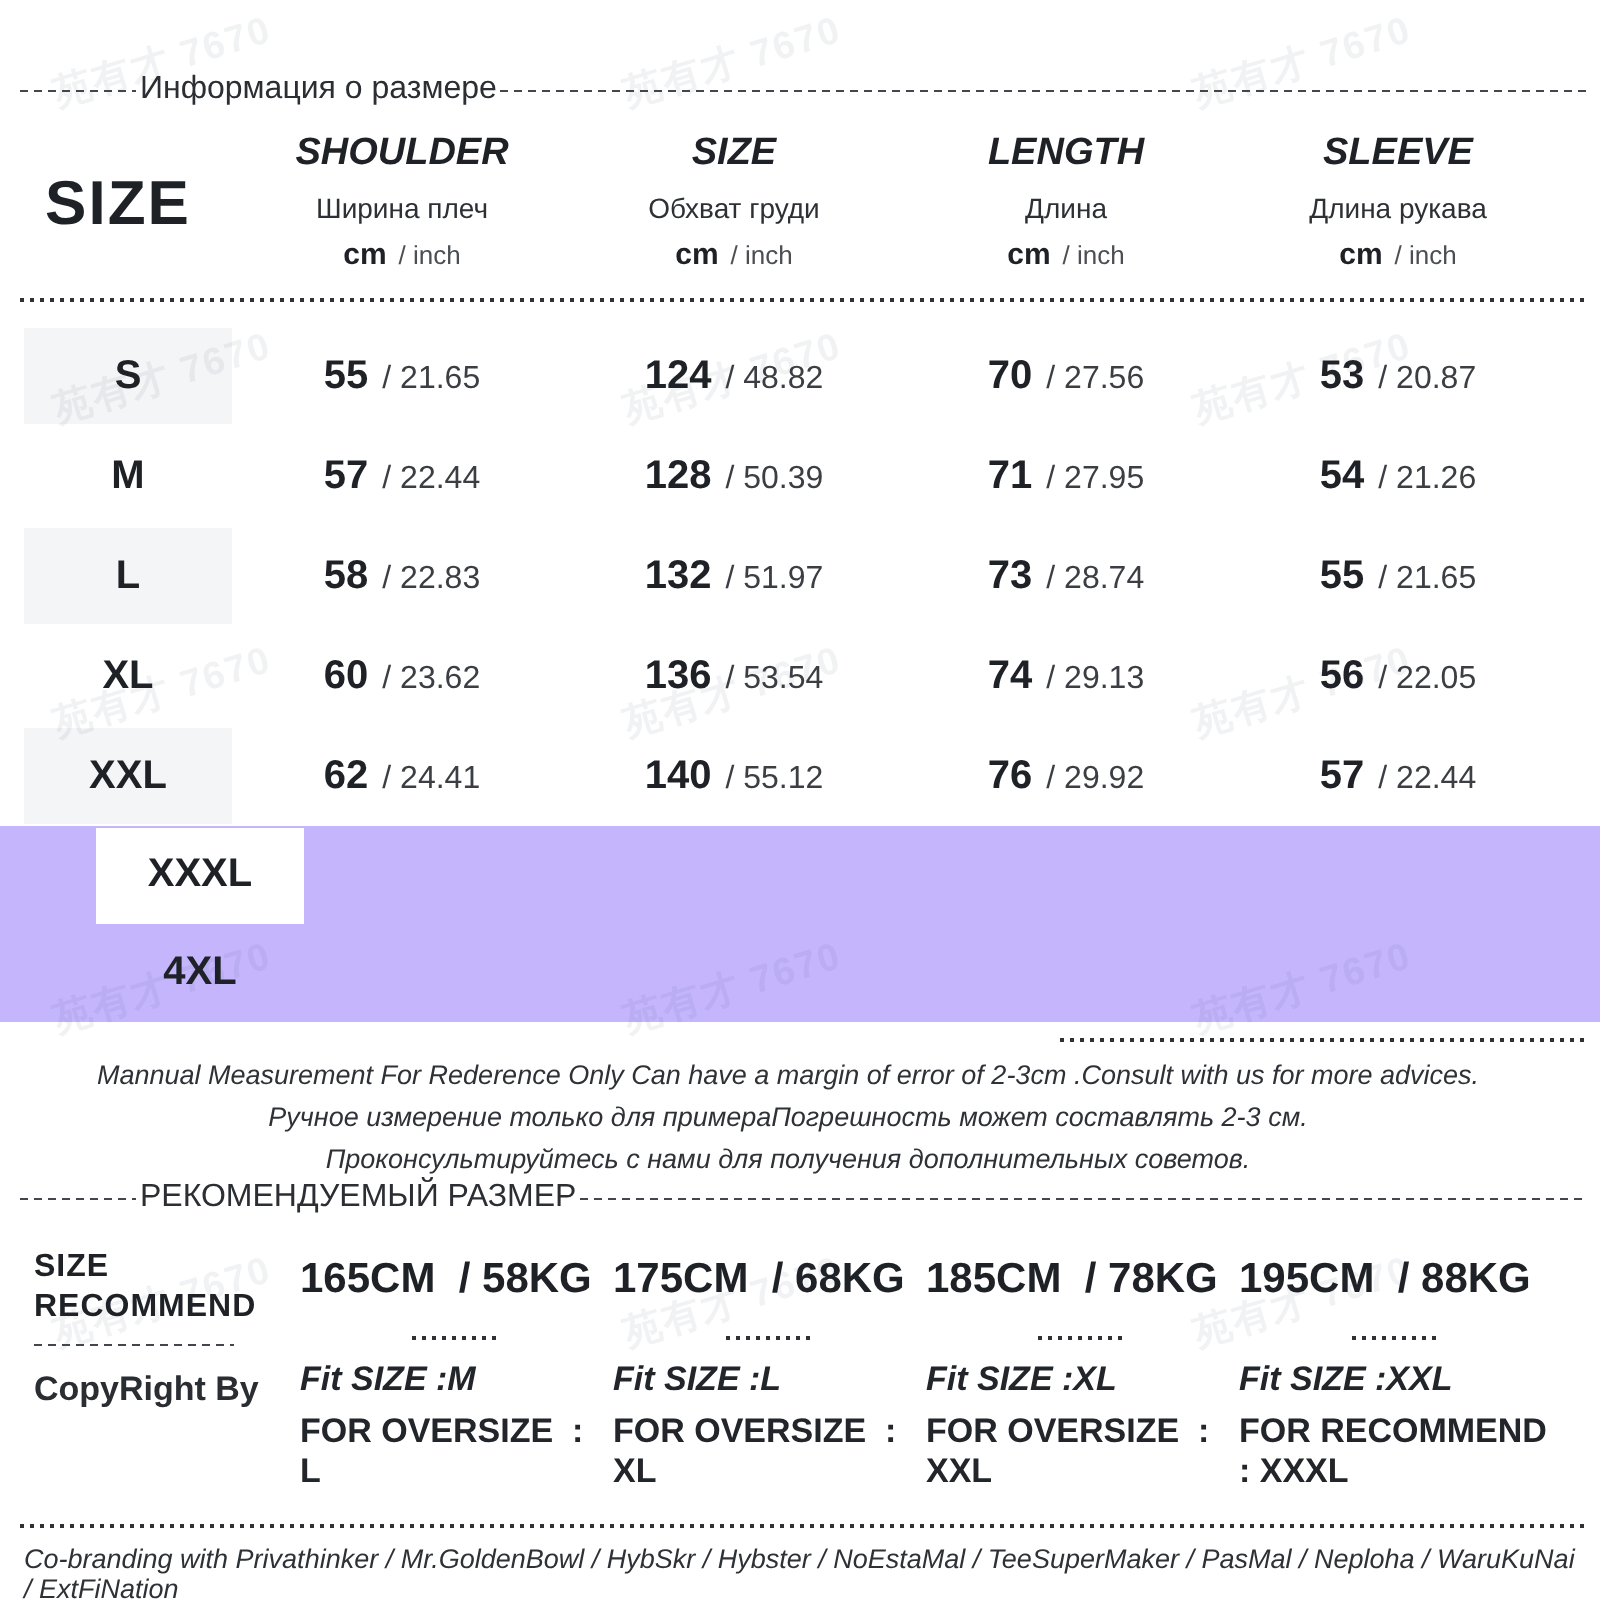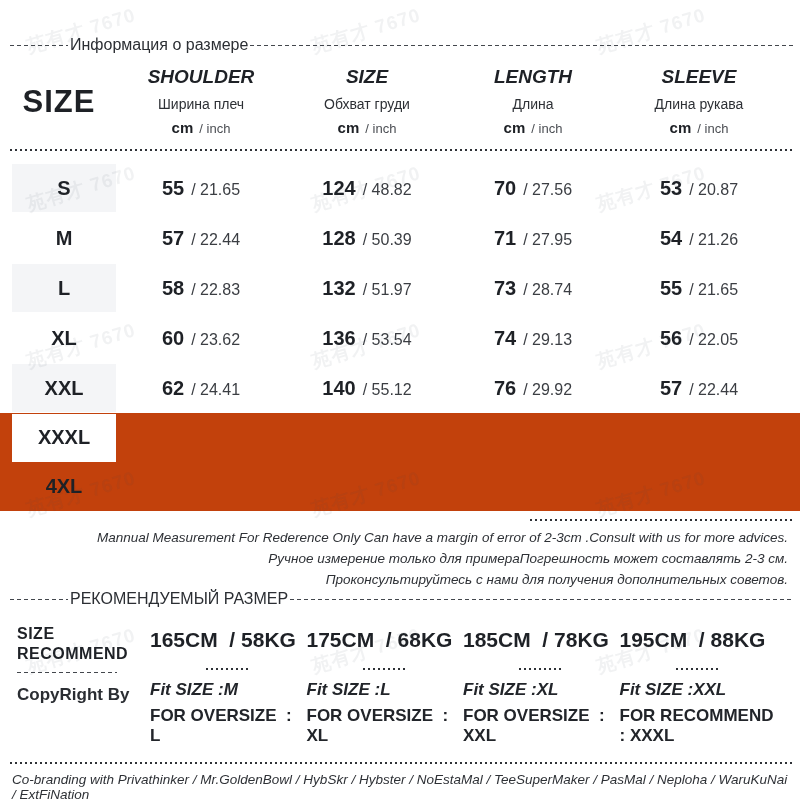"XXXL" .band { background: #c2410c -> #c4b5fd; padding-left: none -> 36px }
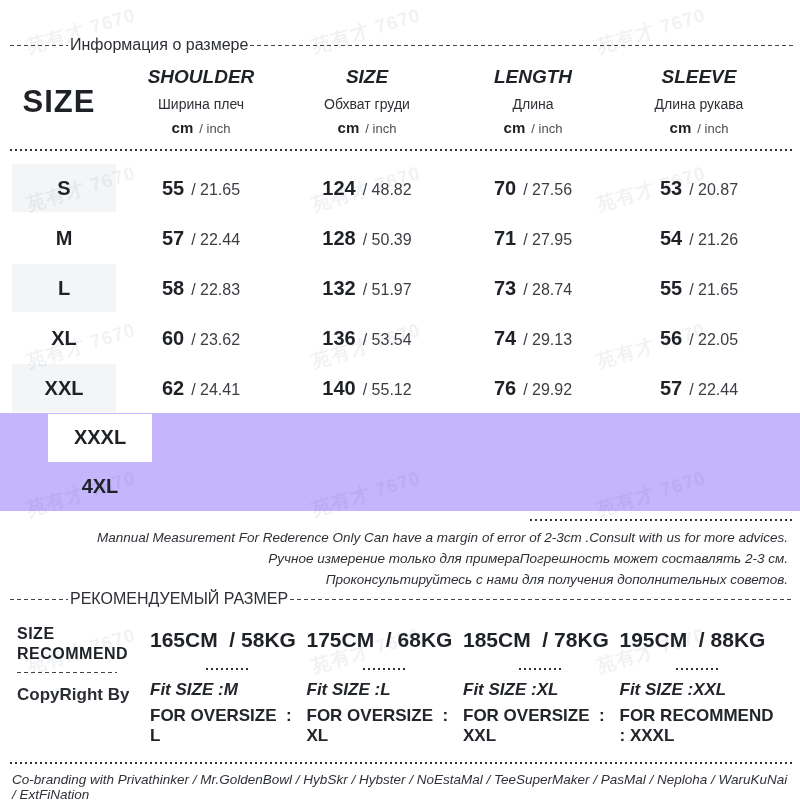"Mannual Measurement For Rederence Only" .notes { text-align: right -> center }
